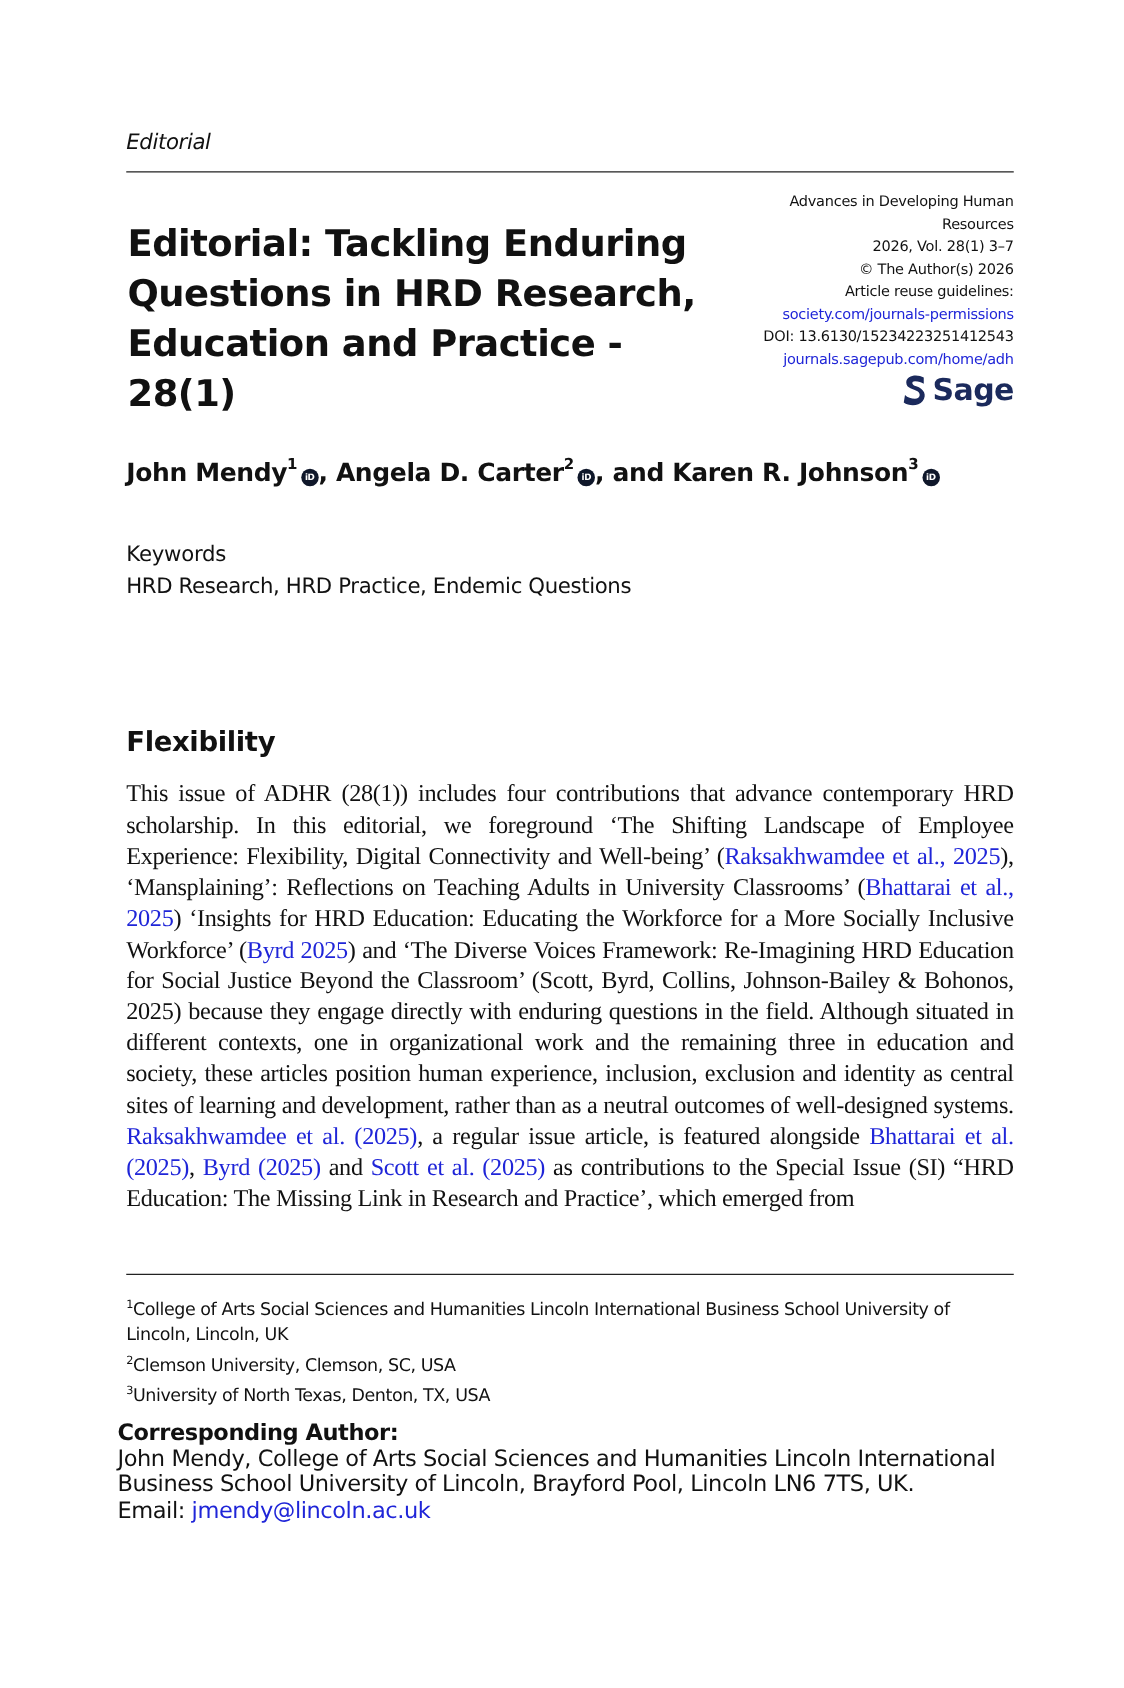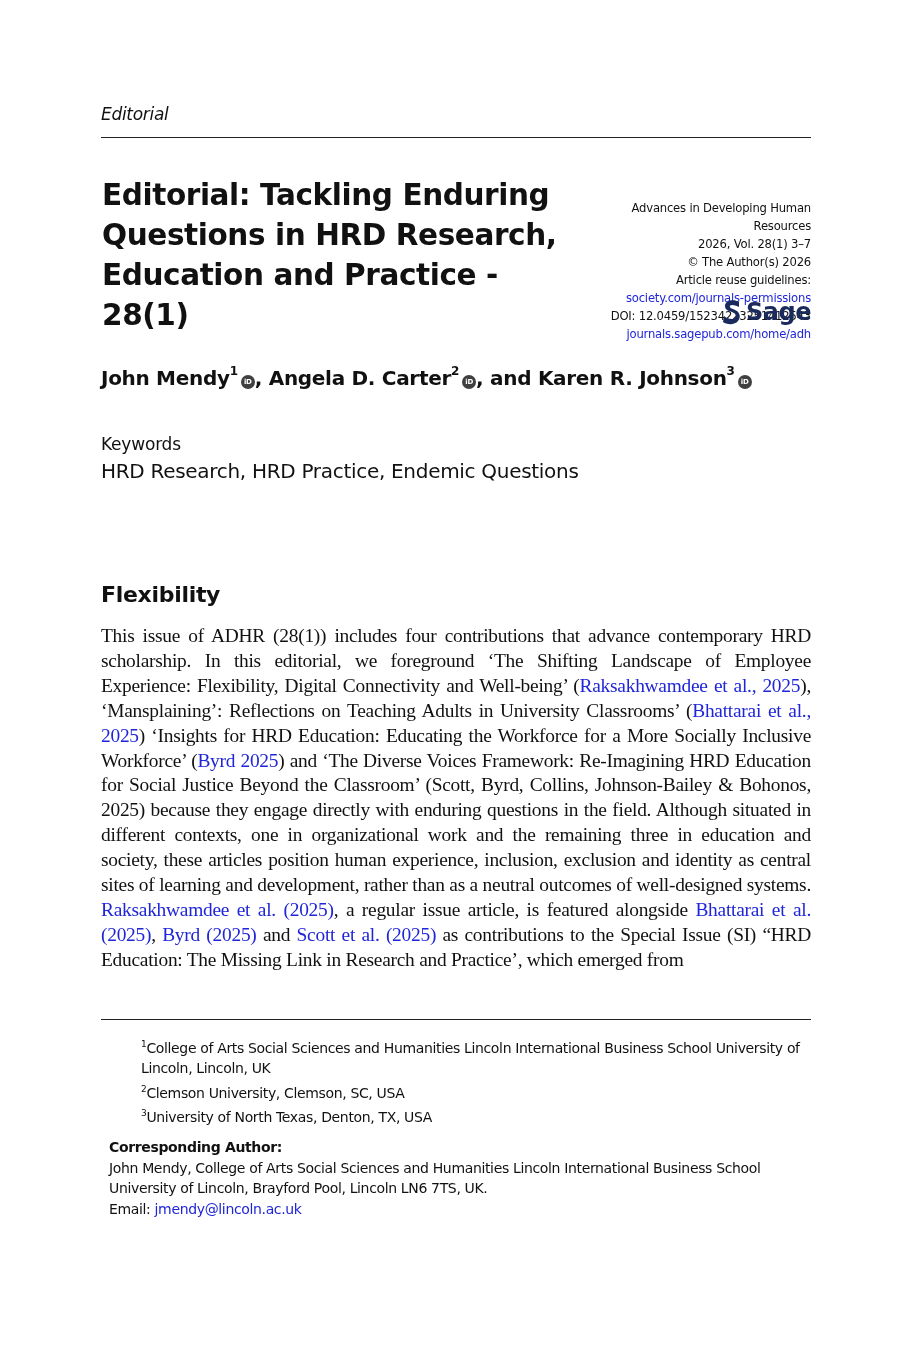"Advances in Developing Human" .journal-info { margin-top: 47px -> none }
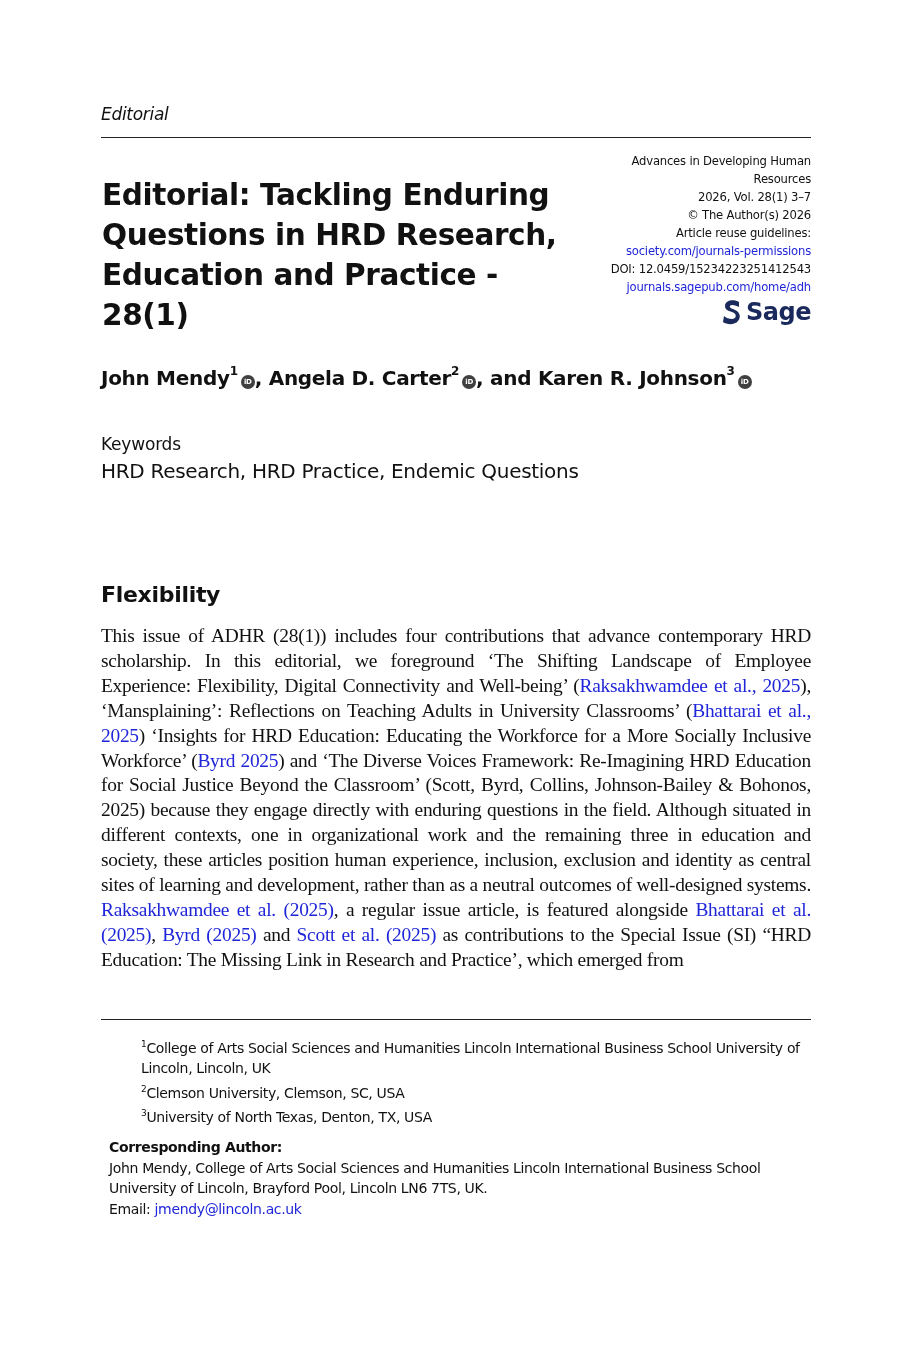"DOI: 12.0459/15234223251412543" div { text: 12.0459/15234223251412543 -> 13.6130/15234223251412543 }
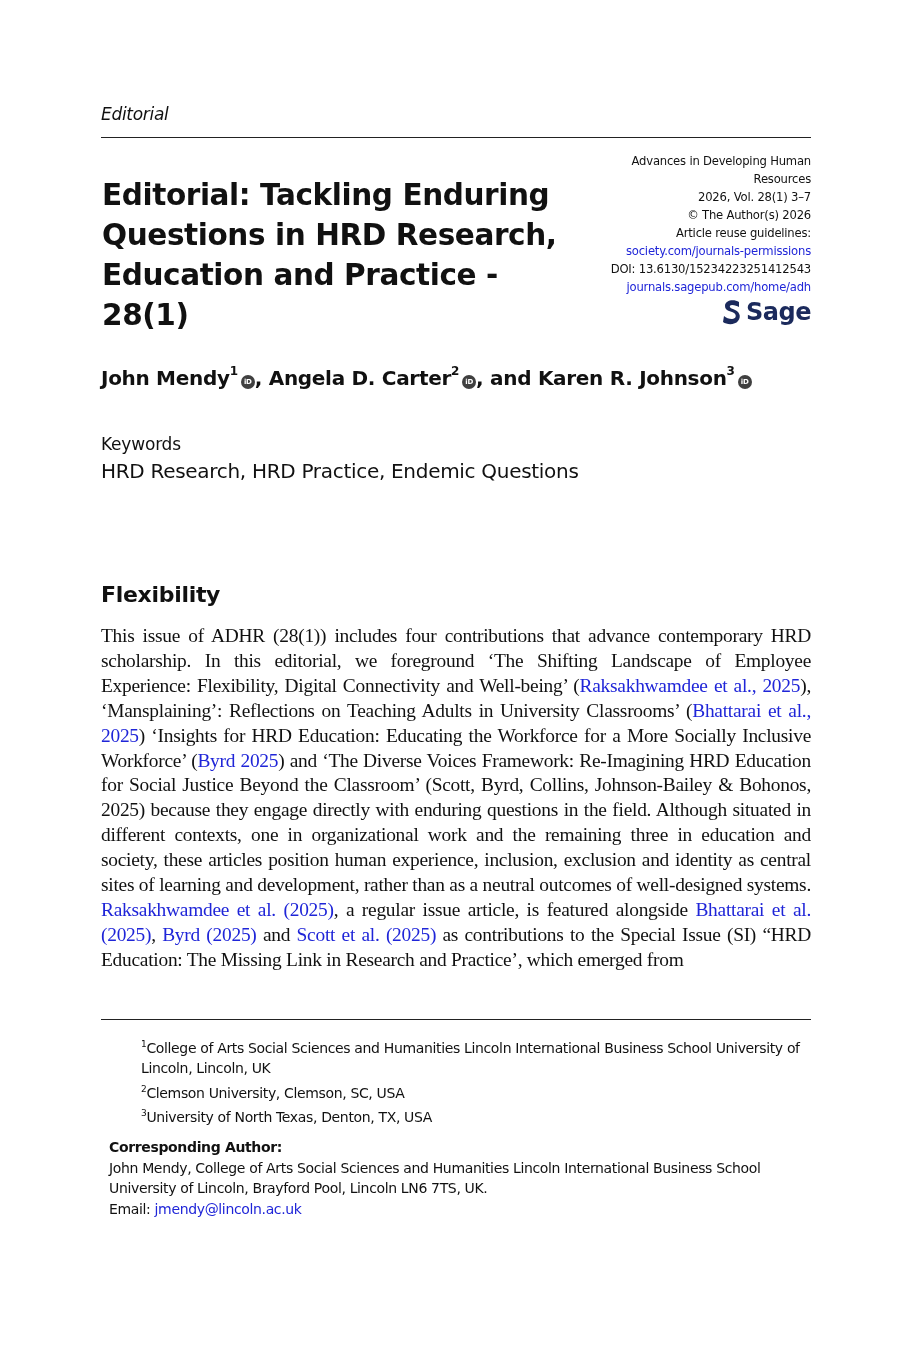"iD" .orcid { background: #404040 -> #0f172a }
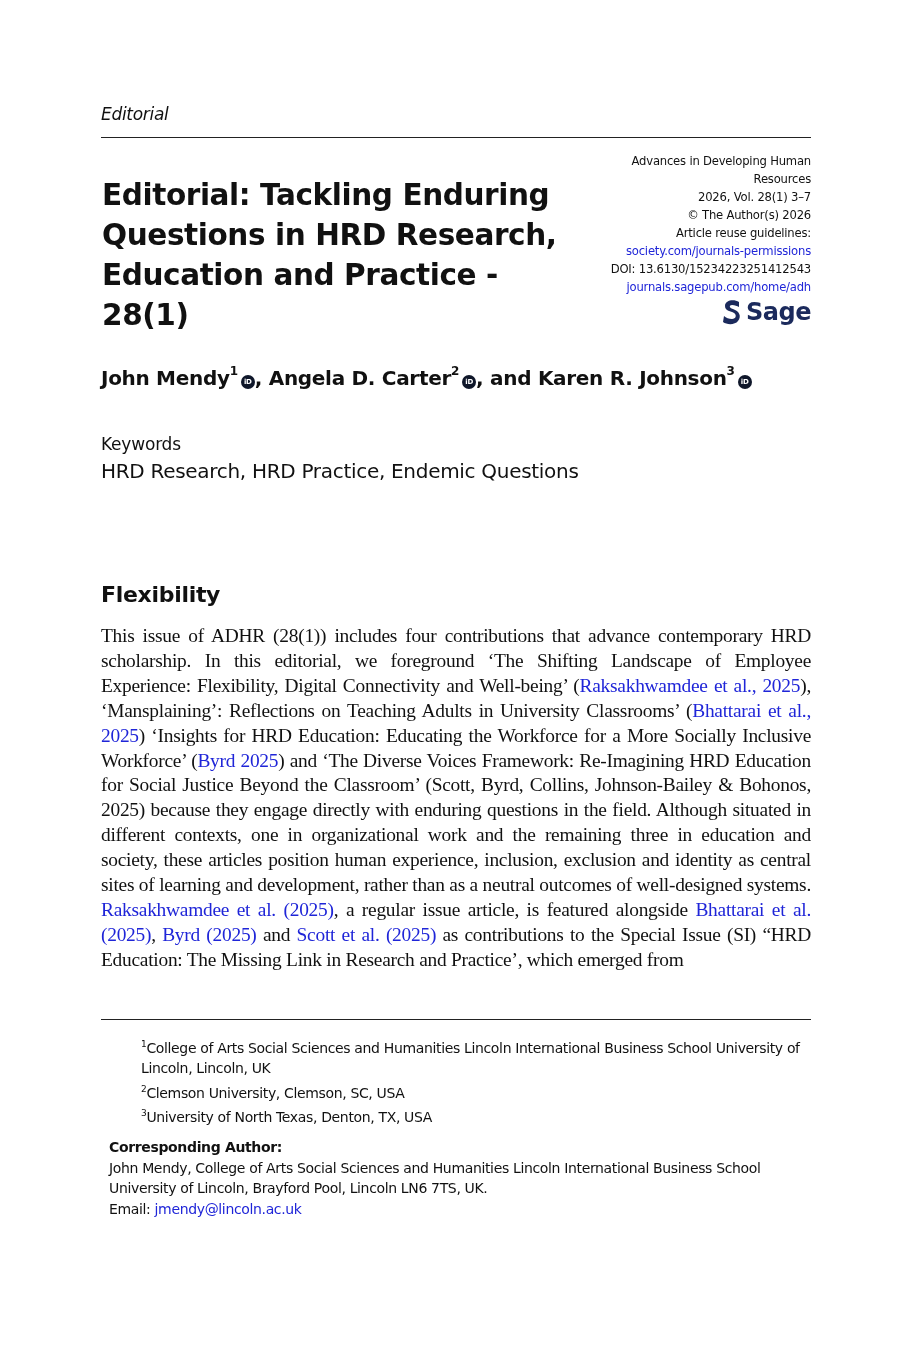"HRD Research, HRD Practice, Endemic" .kw-list { font-size: 20px -> 17px }
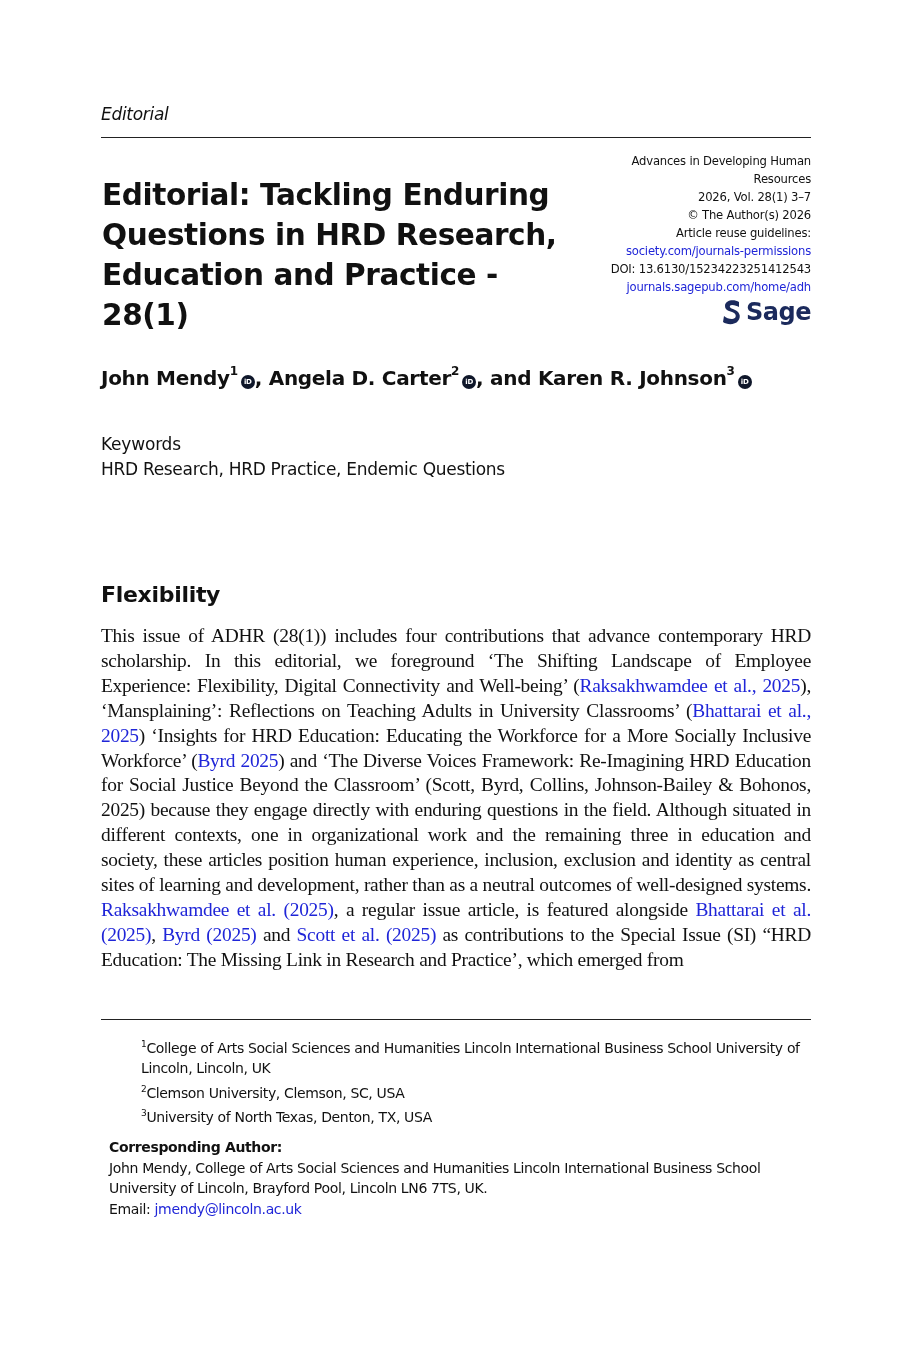"1College of Arts Social Sciences" .footnotes { margin-left: 40px -> none }
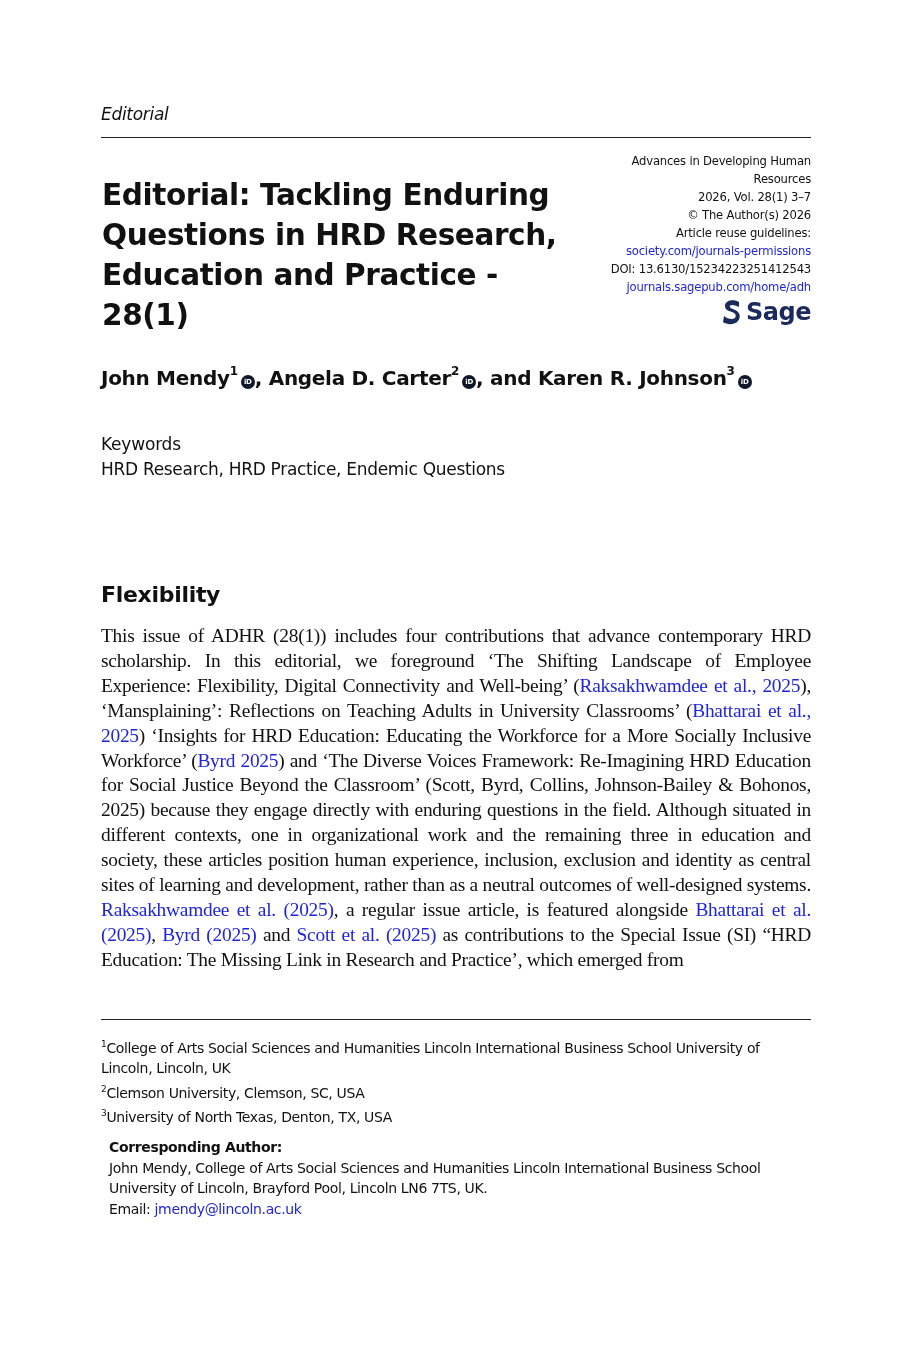"Corresponding Author:" .corresponding { font-size: 14px -> 18px; left: 109px -> 94px }
